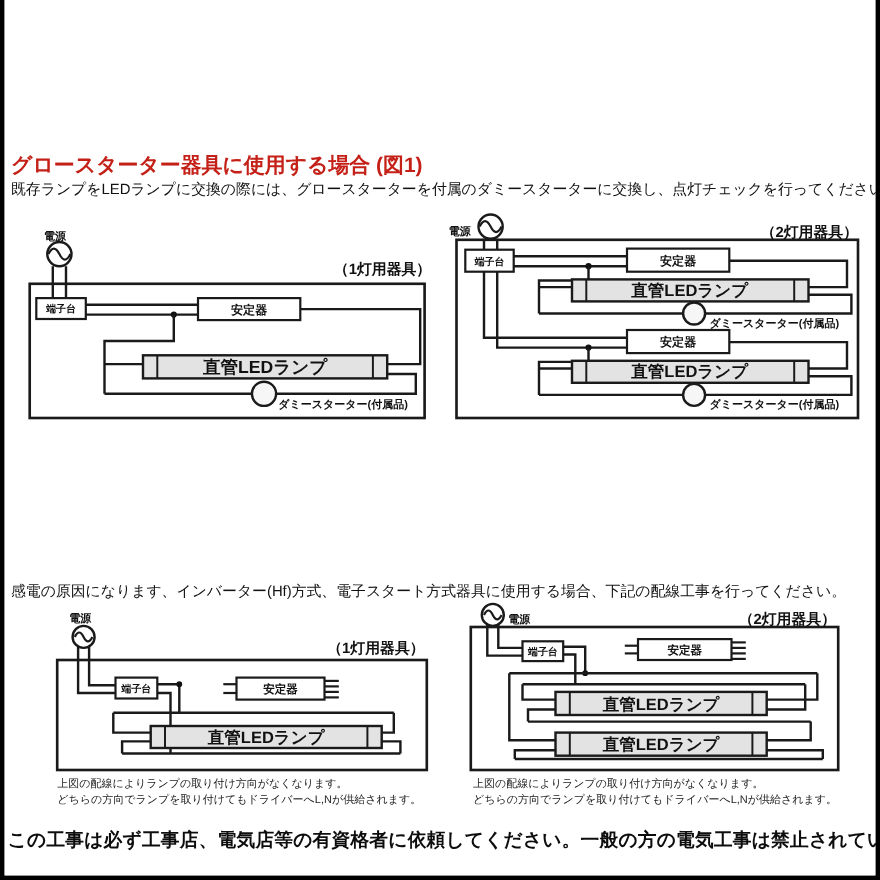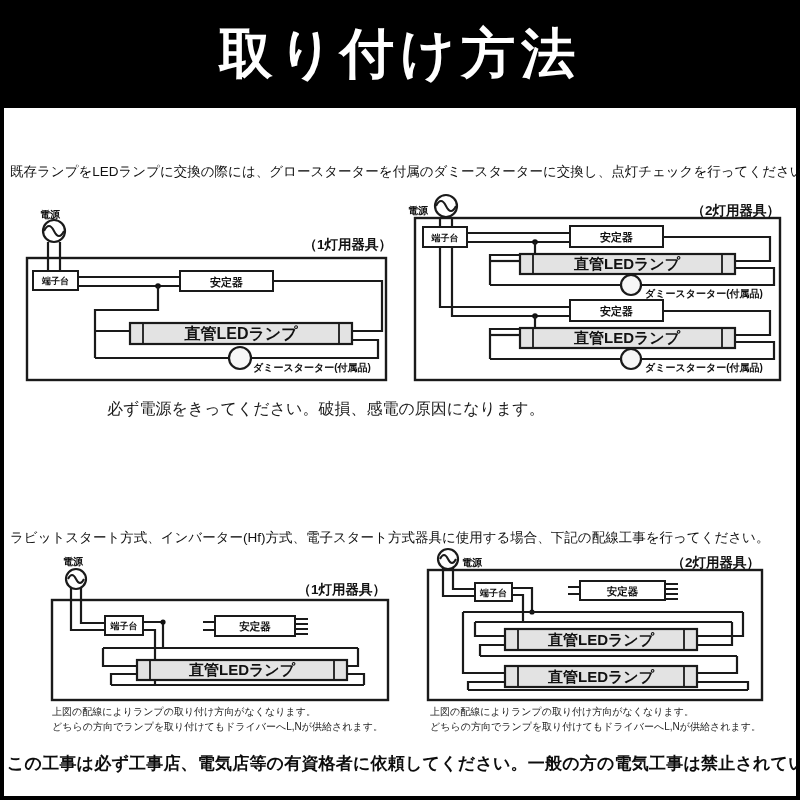"取り付け方法" div.banner { html: <div> <span>取り付け方法</span> </div> -> none }
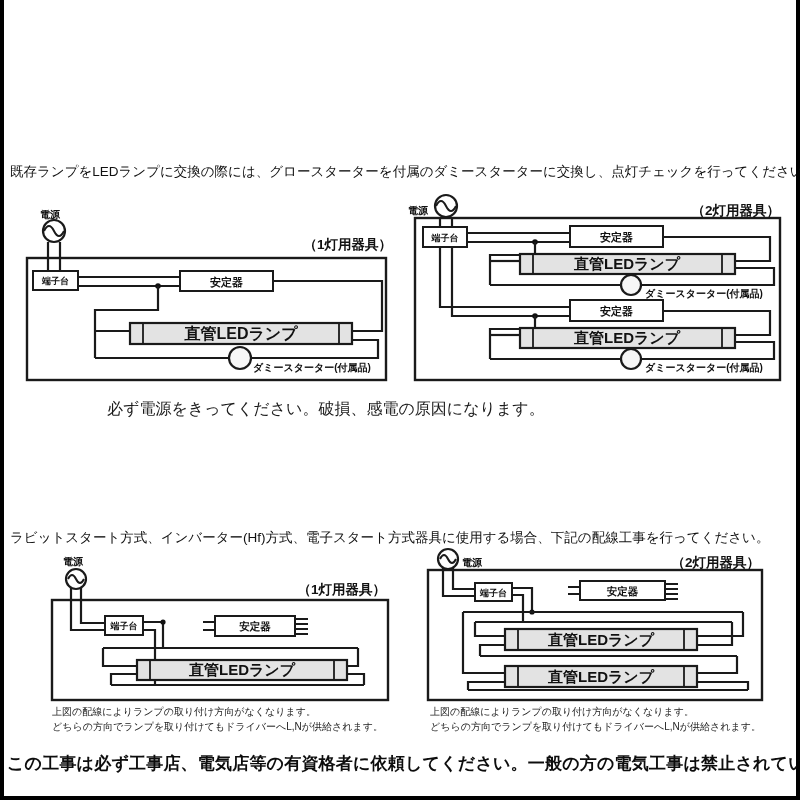"グロースターター器具に使用する場合 (図1)" div.abs { html: none -> <div>グロースターター器具に使用する場合 (図1)</div> }
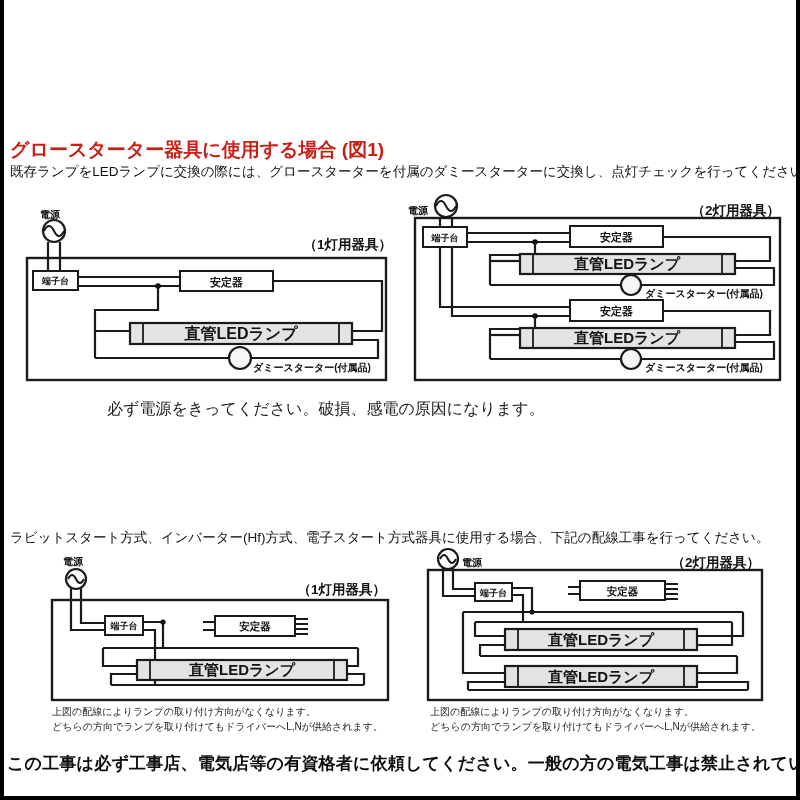"必ず電源をきってください。破損、感電の原因になります。" div.abs { html: <div>必ず電源をきってください。破損、感電の原因になります。</div> -> none }
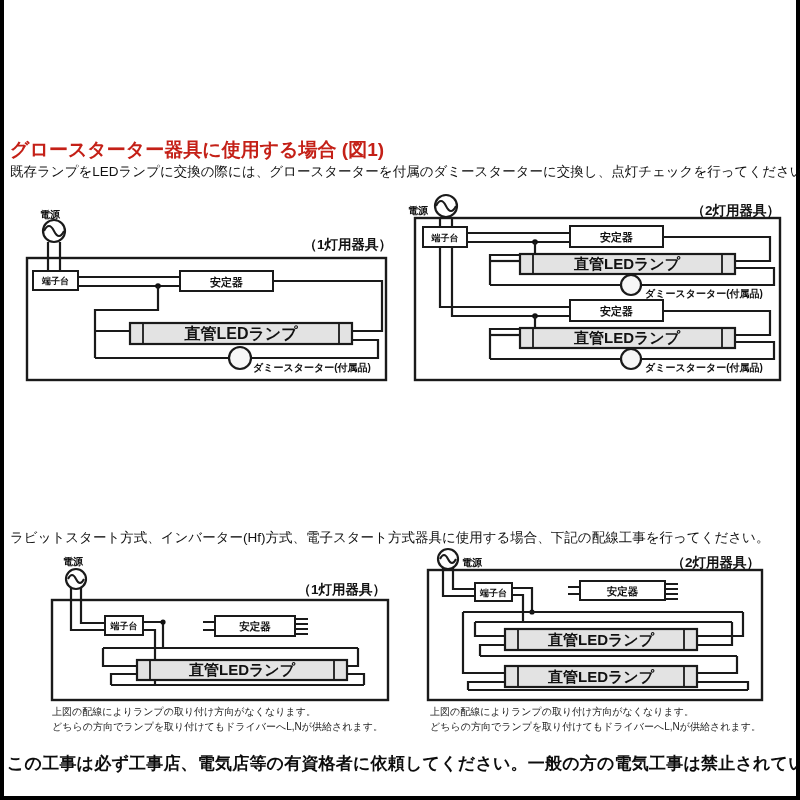"ラビットスタート方式、インバーター(Hf)方式、電子スタート方式器具に使用する場" div.abs { text: ラビットスタート方式 -> 感電の原因になります }
